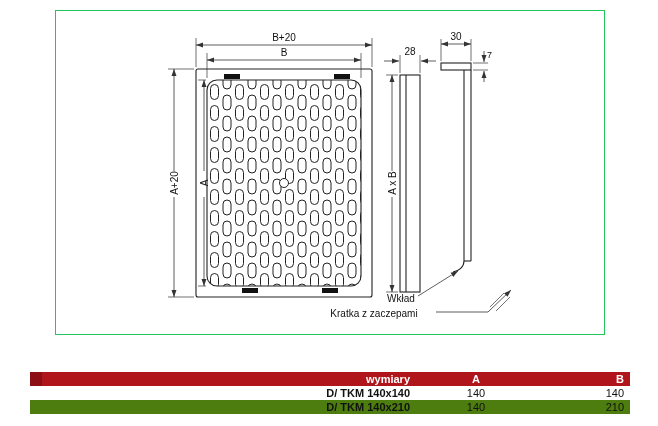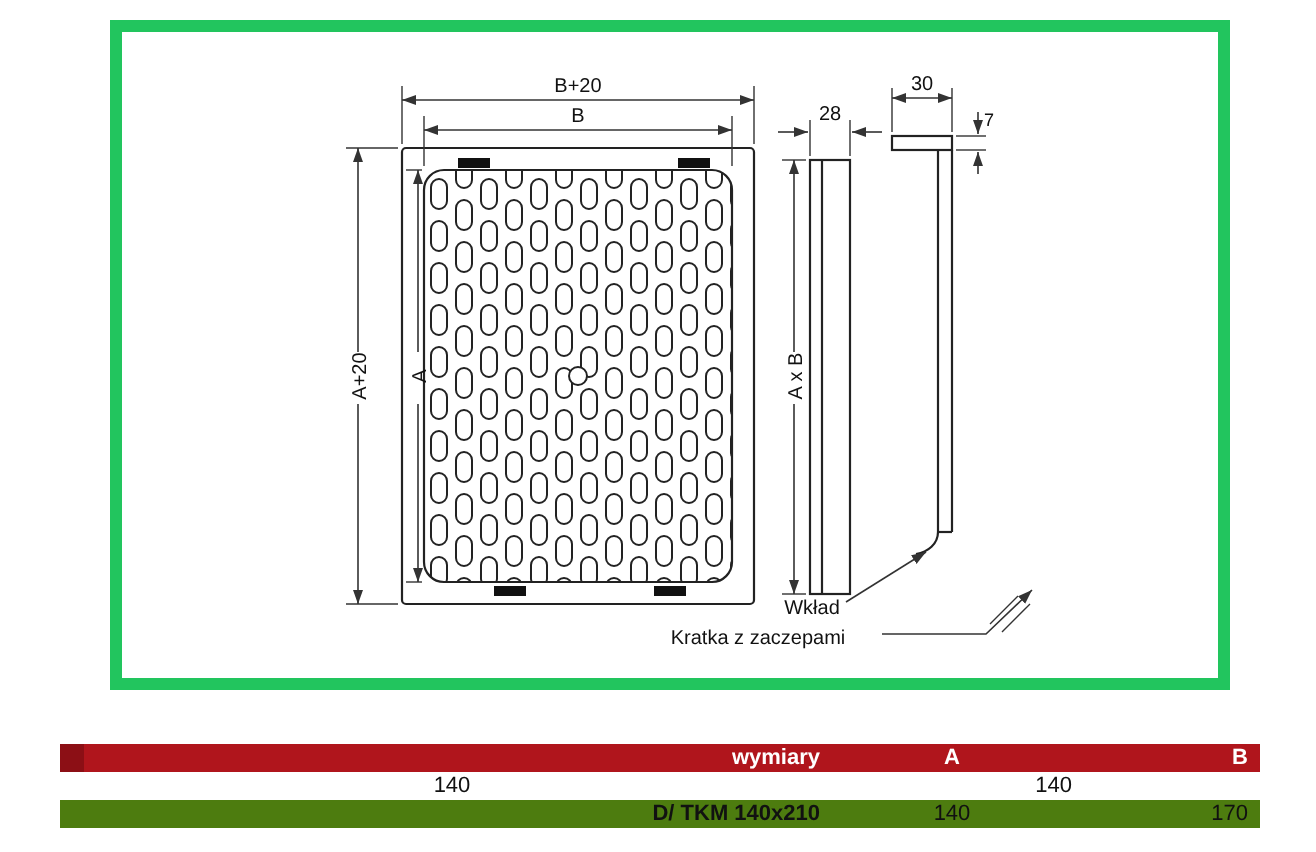"B+20" .drawing-box { border: 6px solid #22c55e -> 1px solid #22c55e }
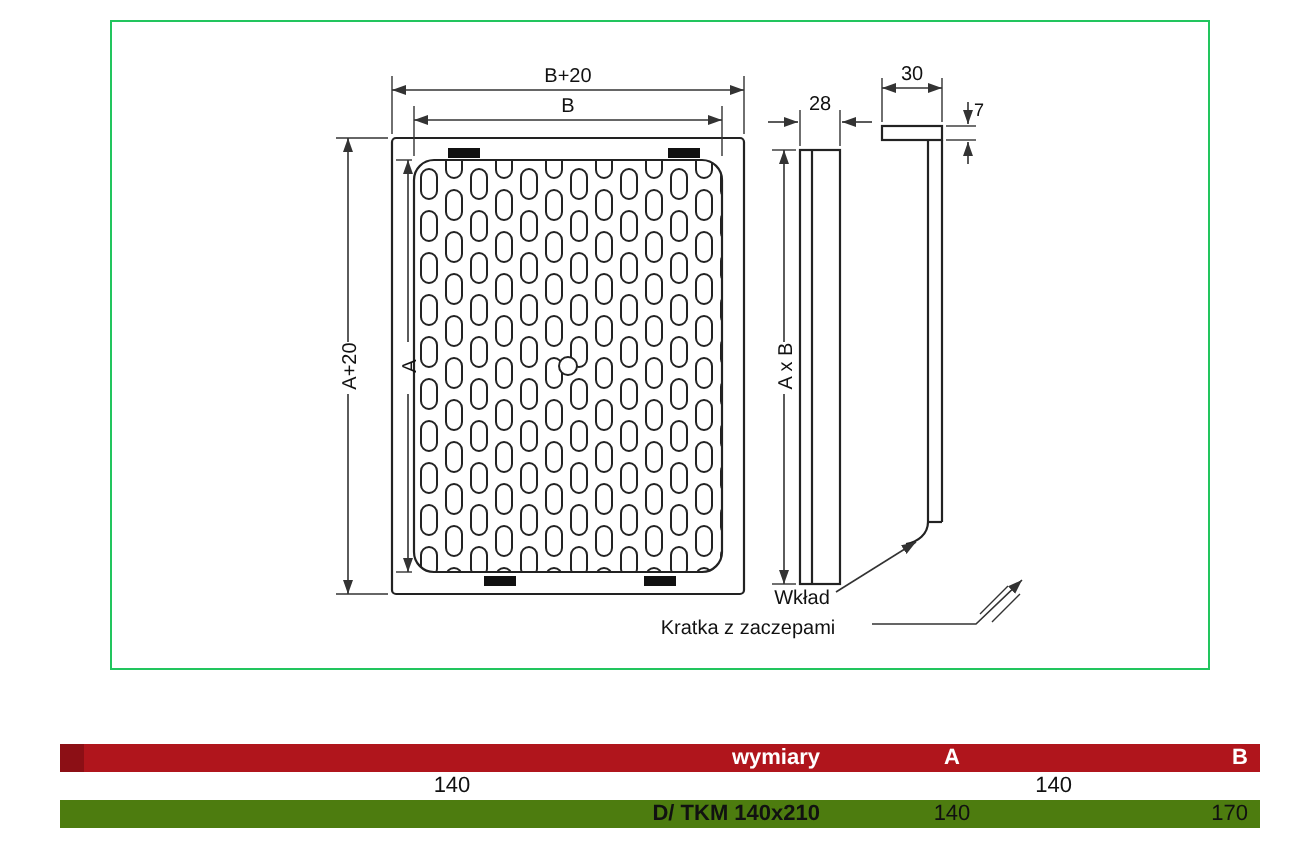"D/ TKM 140x140" div.cell { html: none -> <div>D/ TKM 140x140</div> }
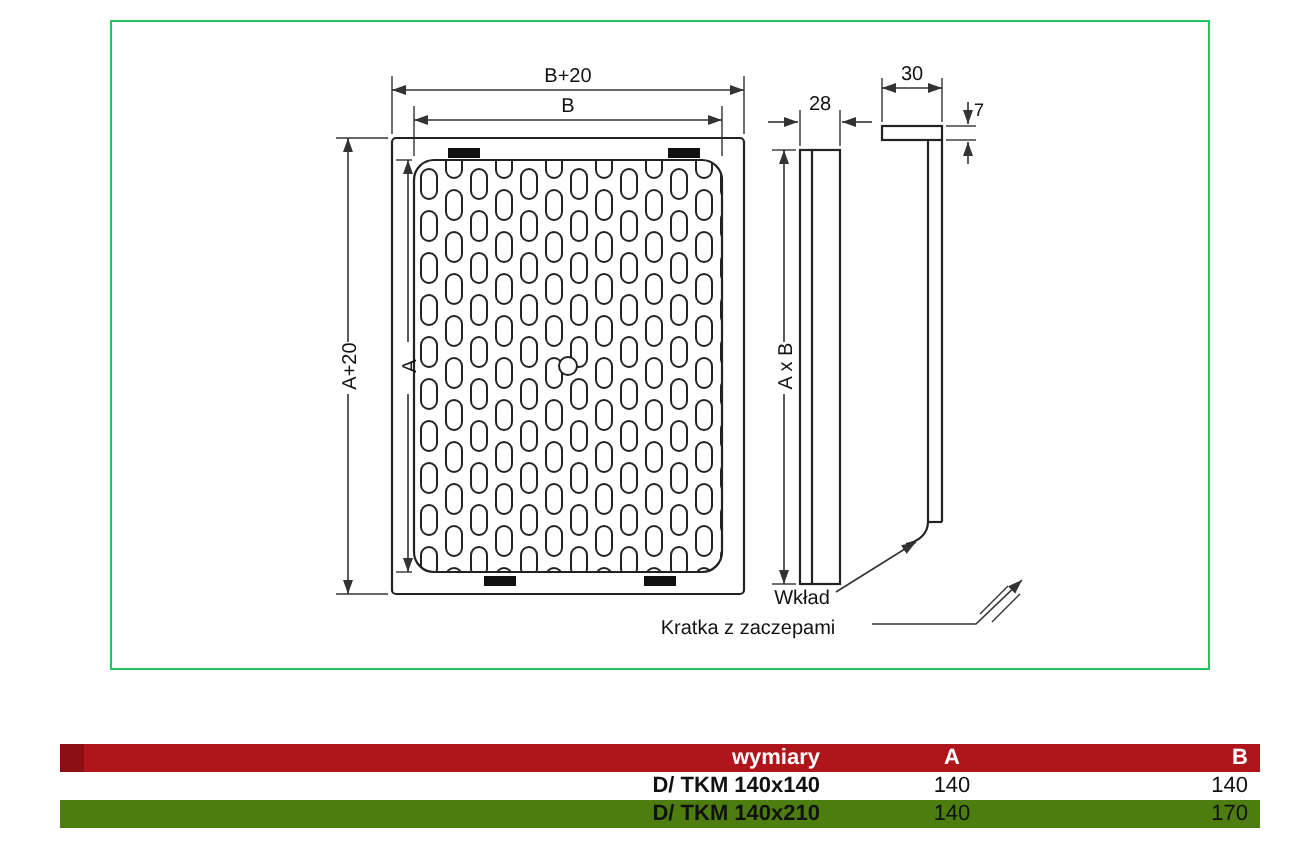"170" div.cell { text: 170 -> 210 }
